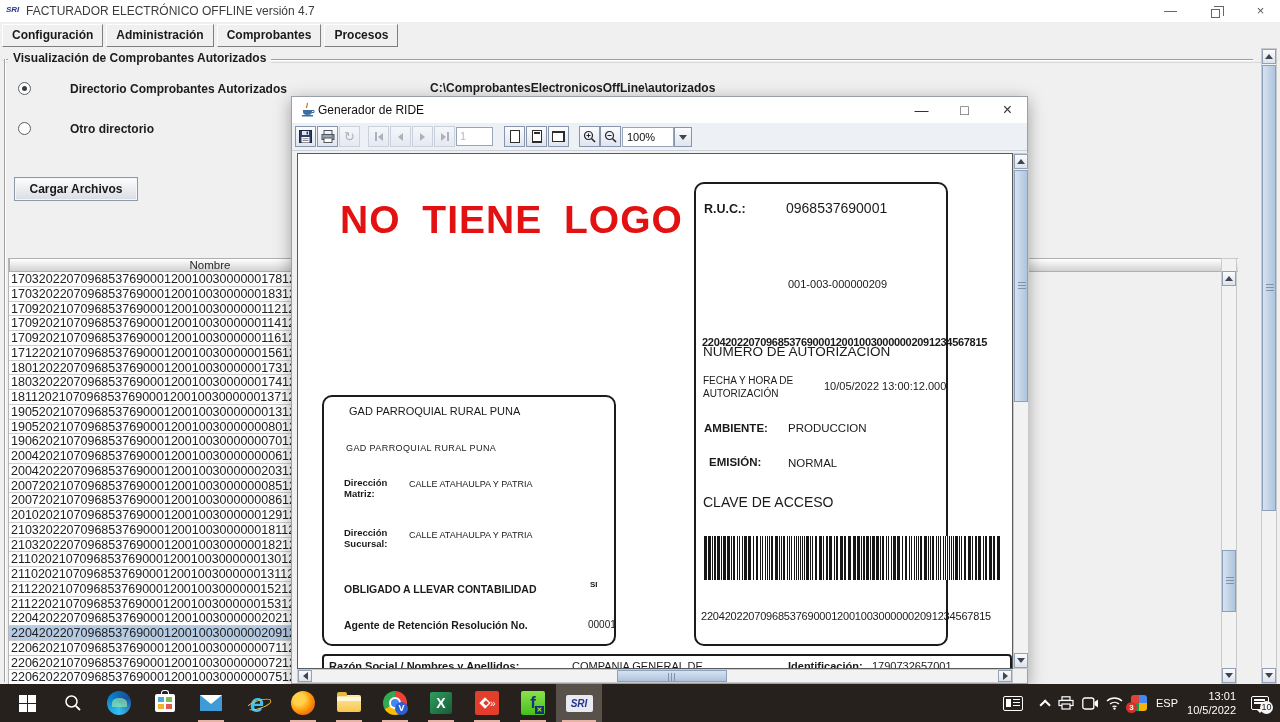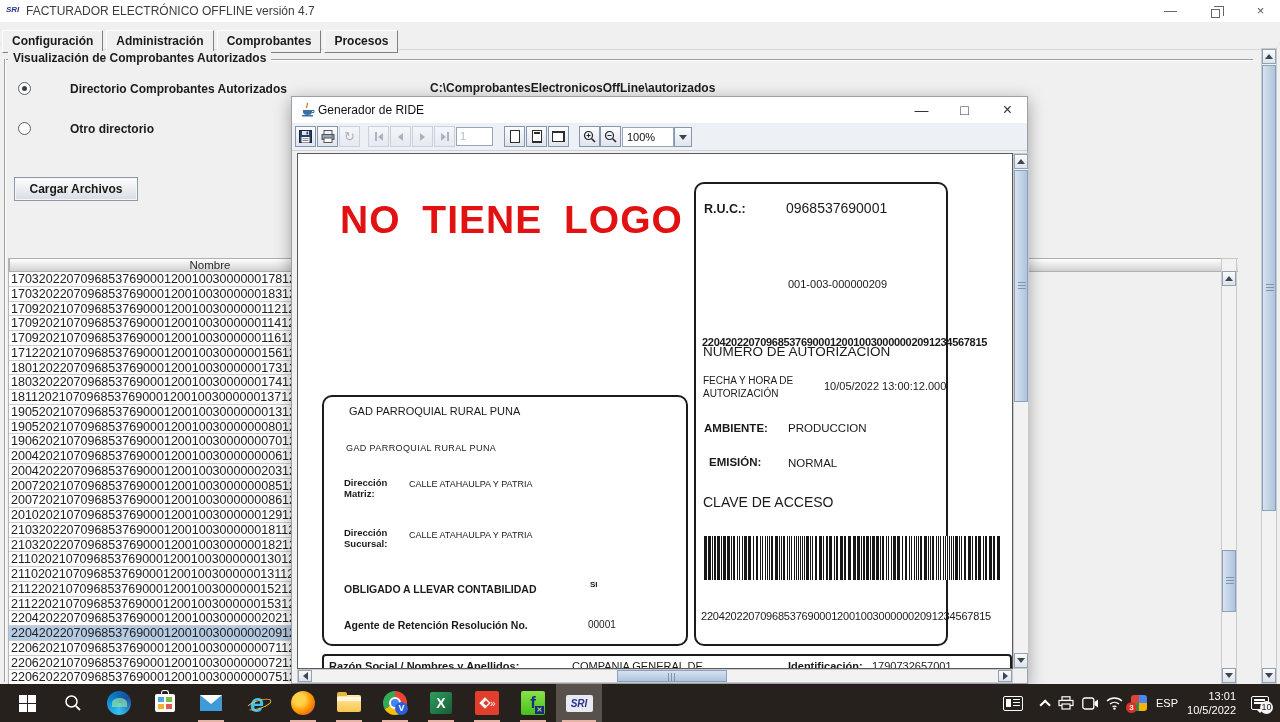"Configuración Administración" .menubar { height: 28px -> 41px; padding: 8px 2px -> 2px 2px }
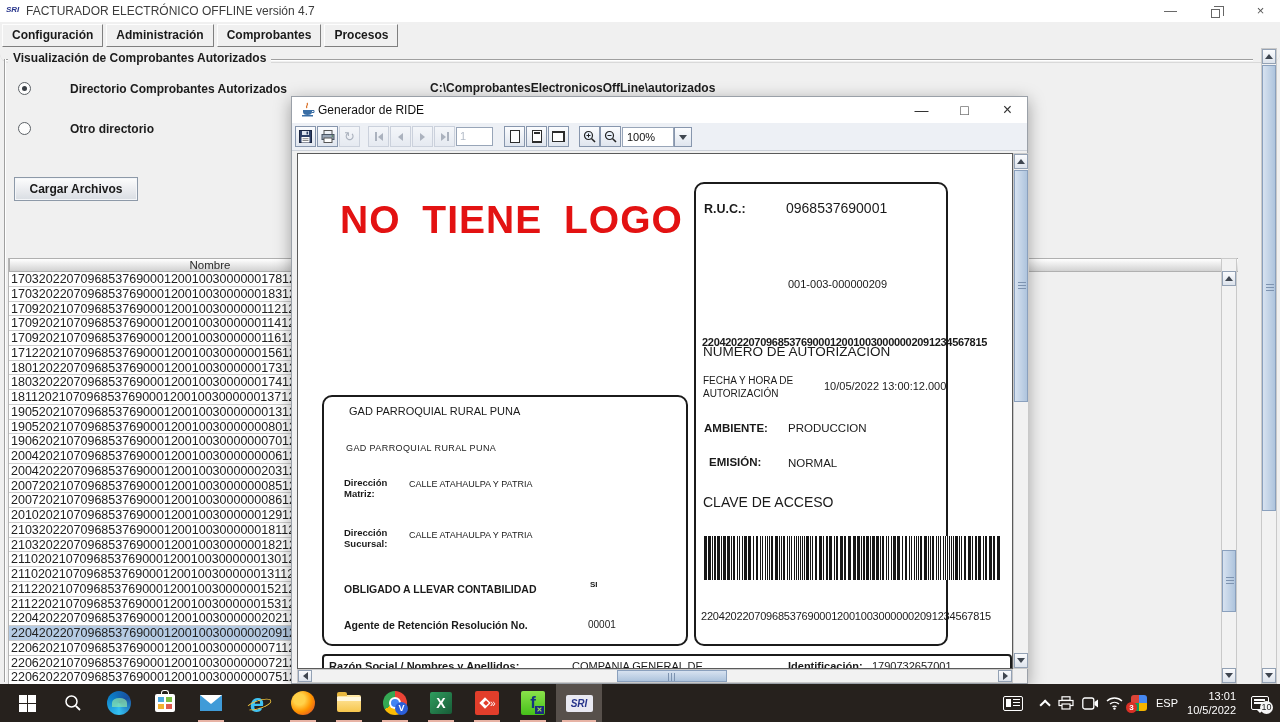"GAD PARROQUIAL RURAL PUNA" div.docbox { width: 366px -> 294px }
